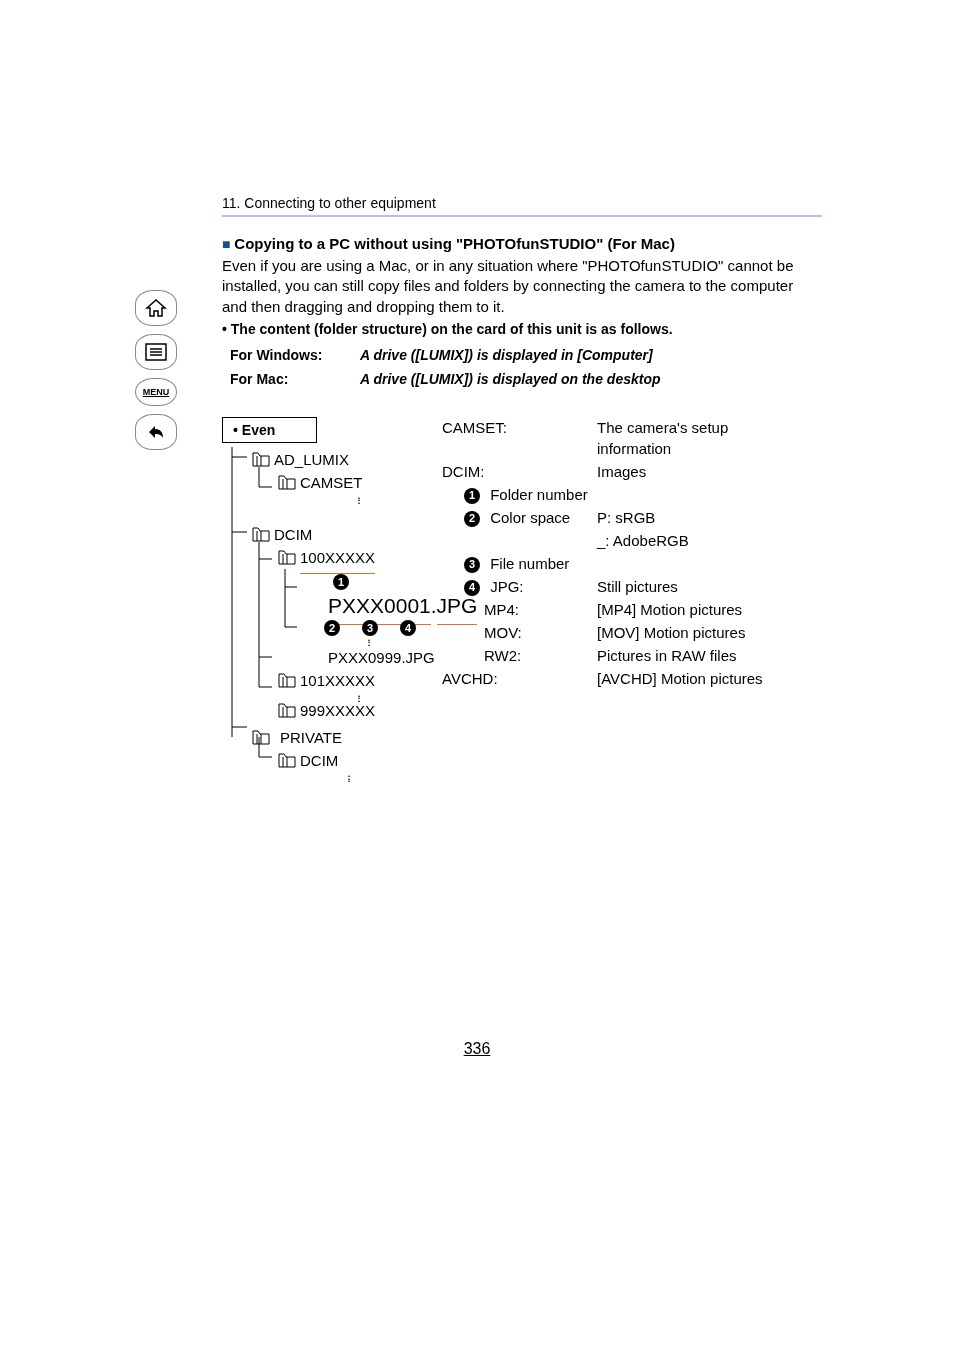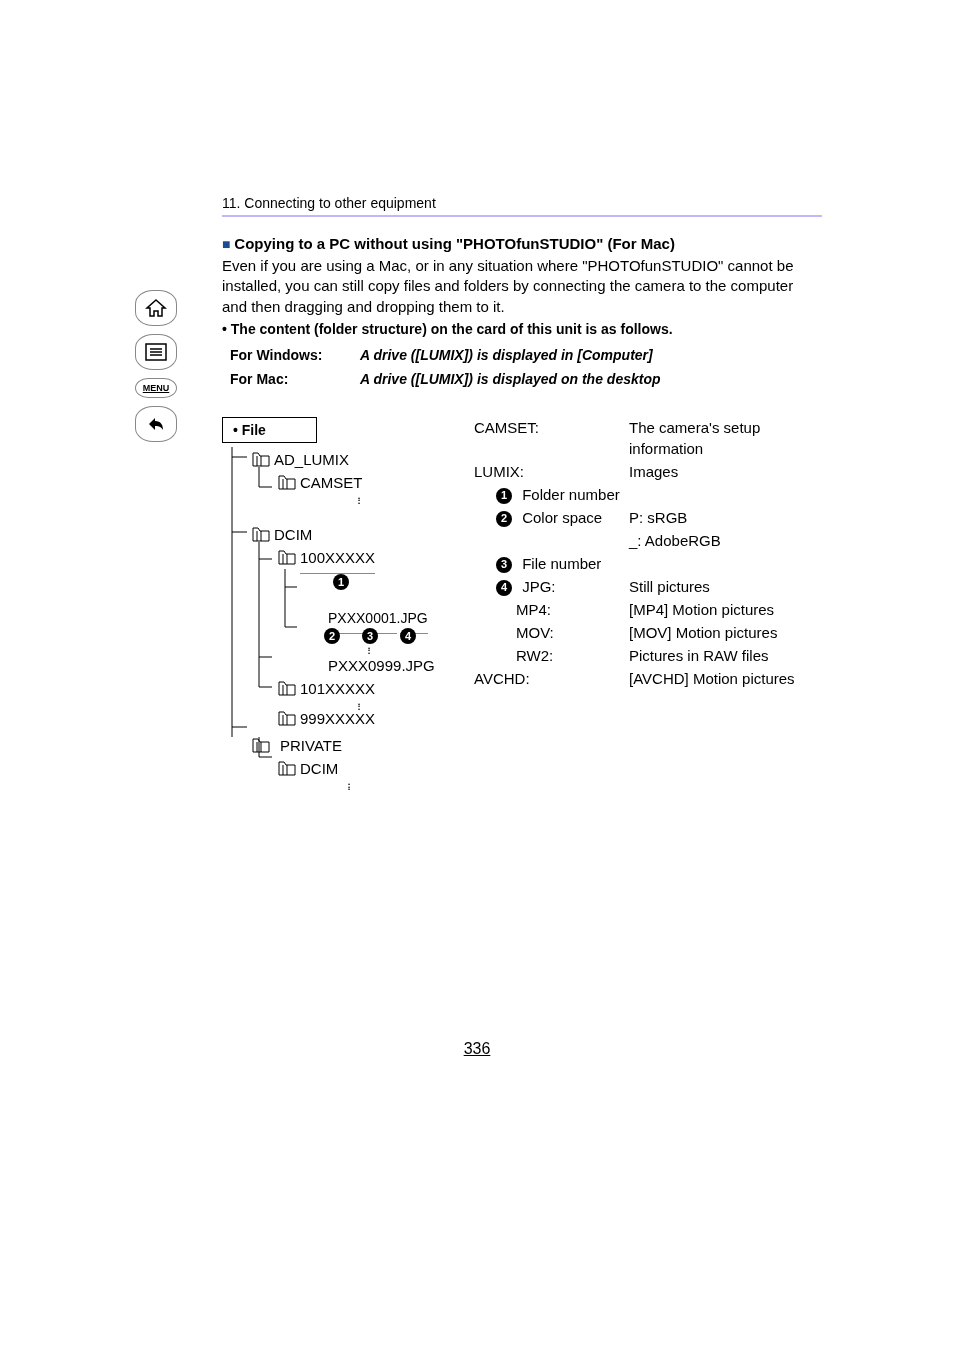"MENU" div.nav-icon { height: 20px -> 28px }
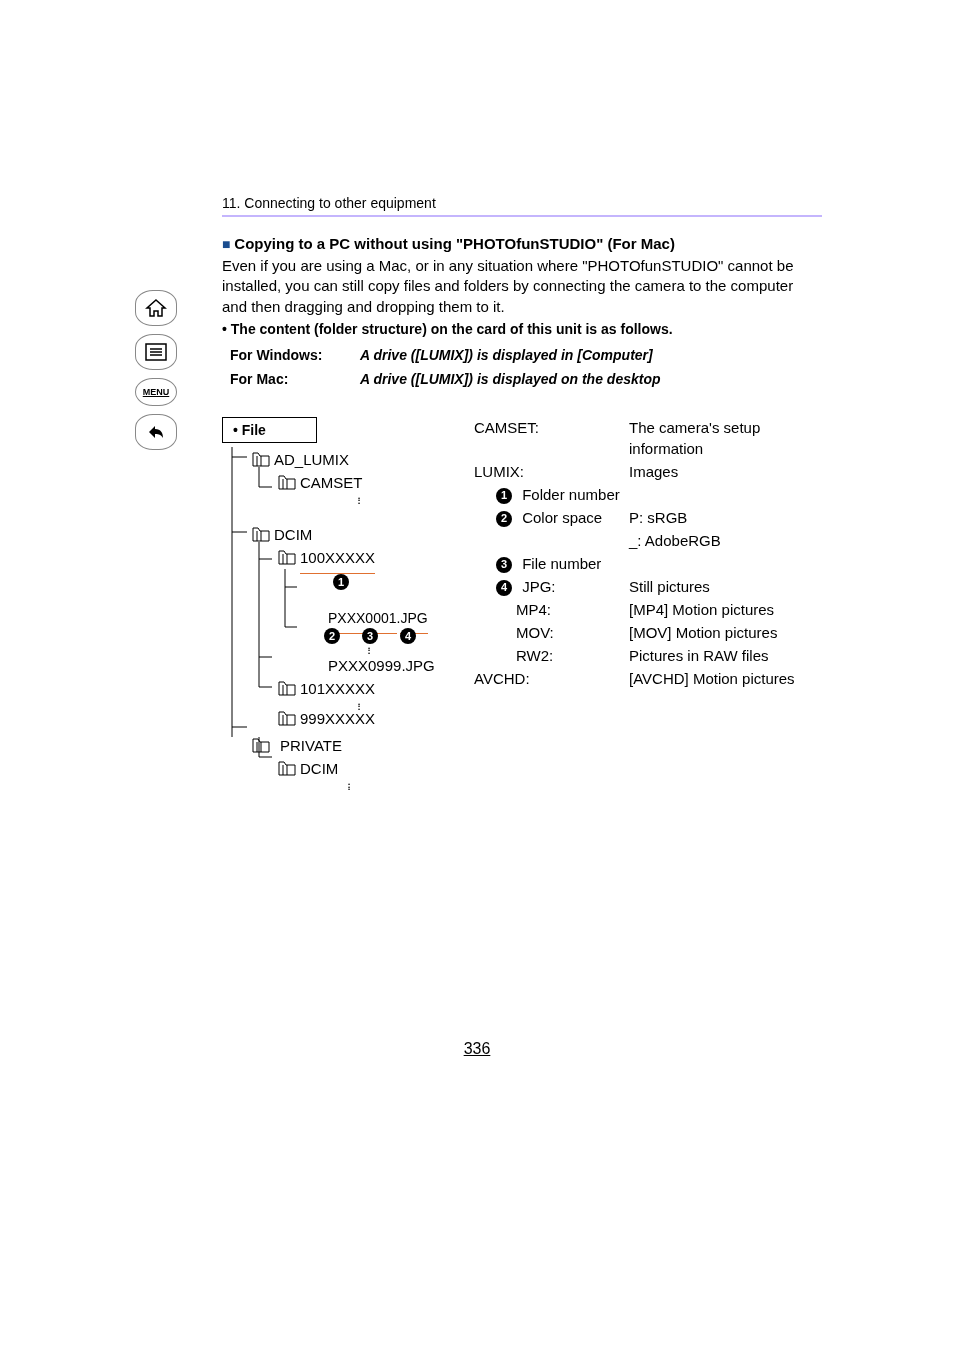"• File" div.card-box { text: File -> Even }
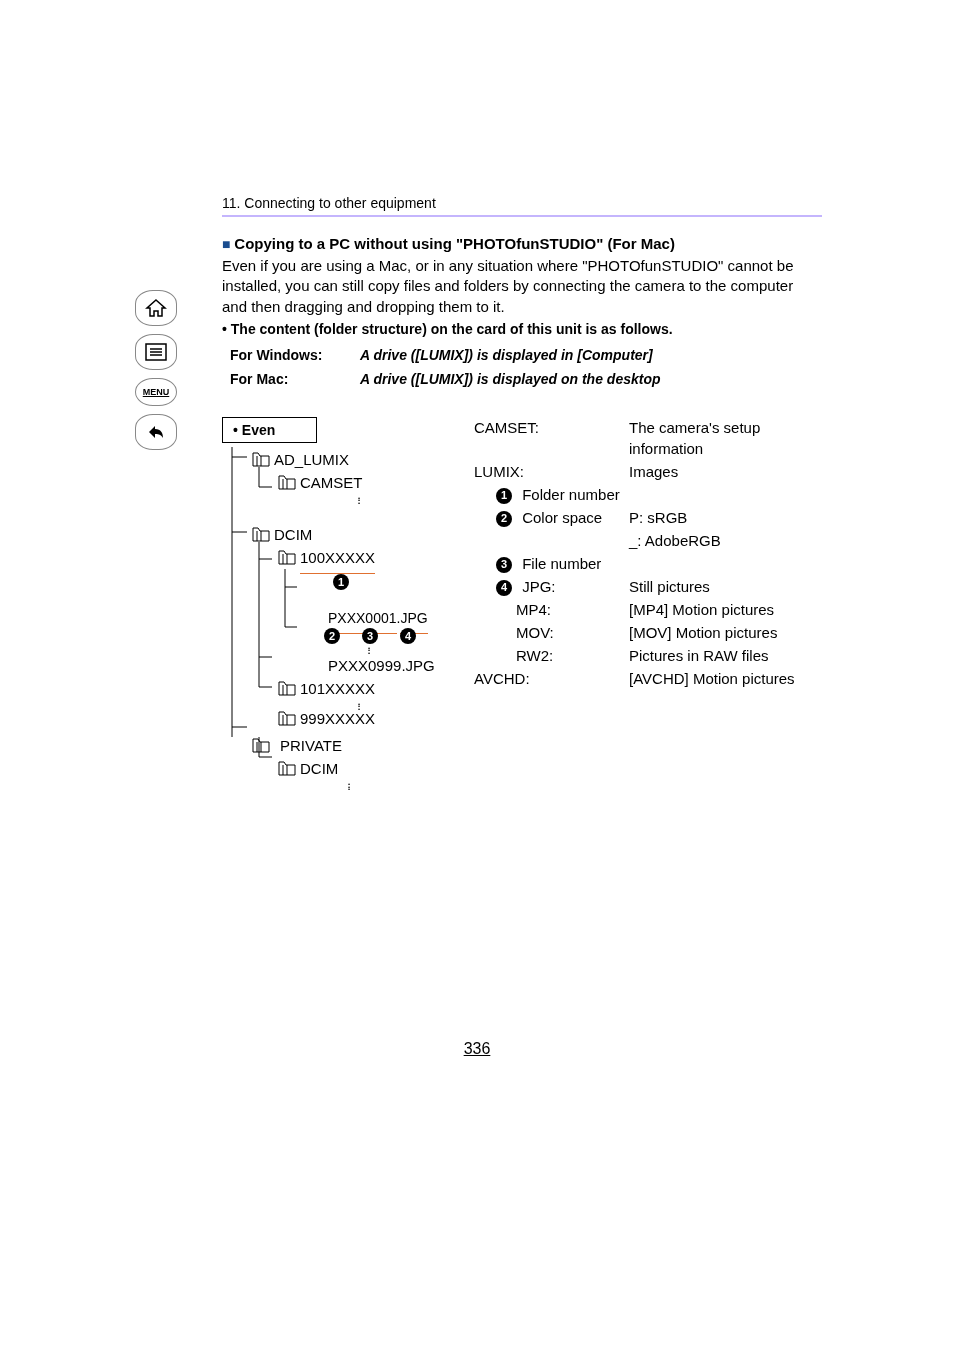"CAMSET:" .info-row { margin-left: 32px -> none }
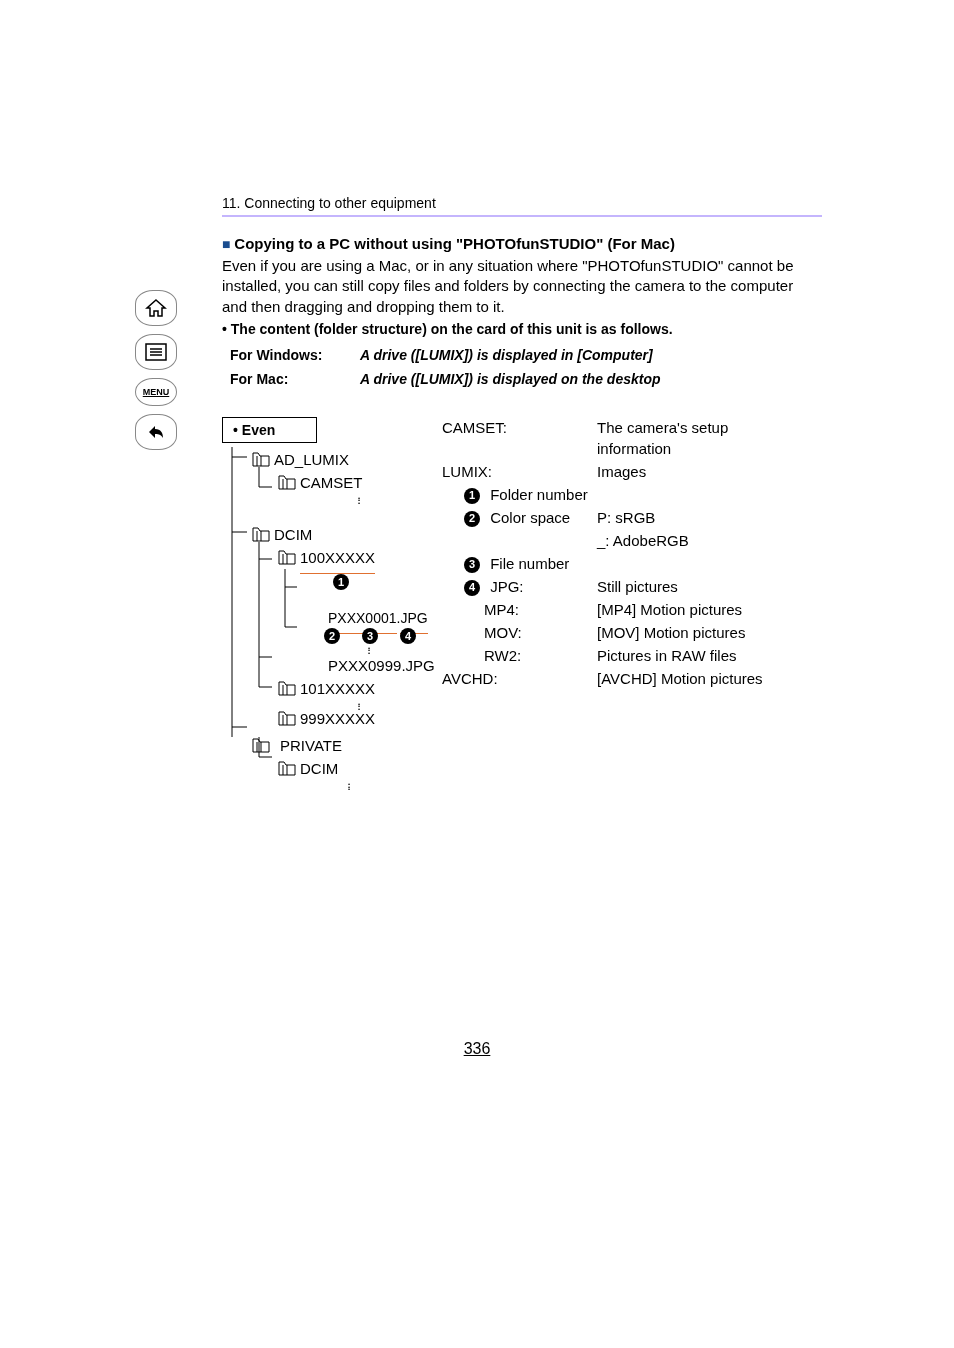"LUMIX:" div.info-label { text: LUMIX -> DCIM }
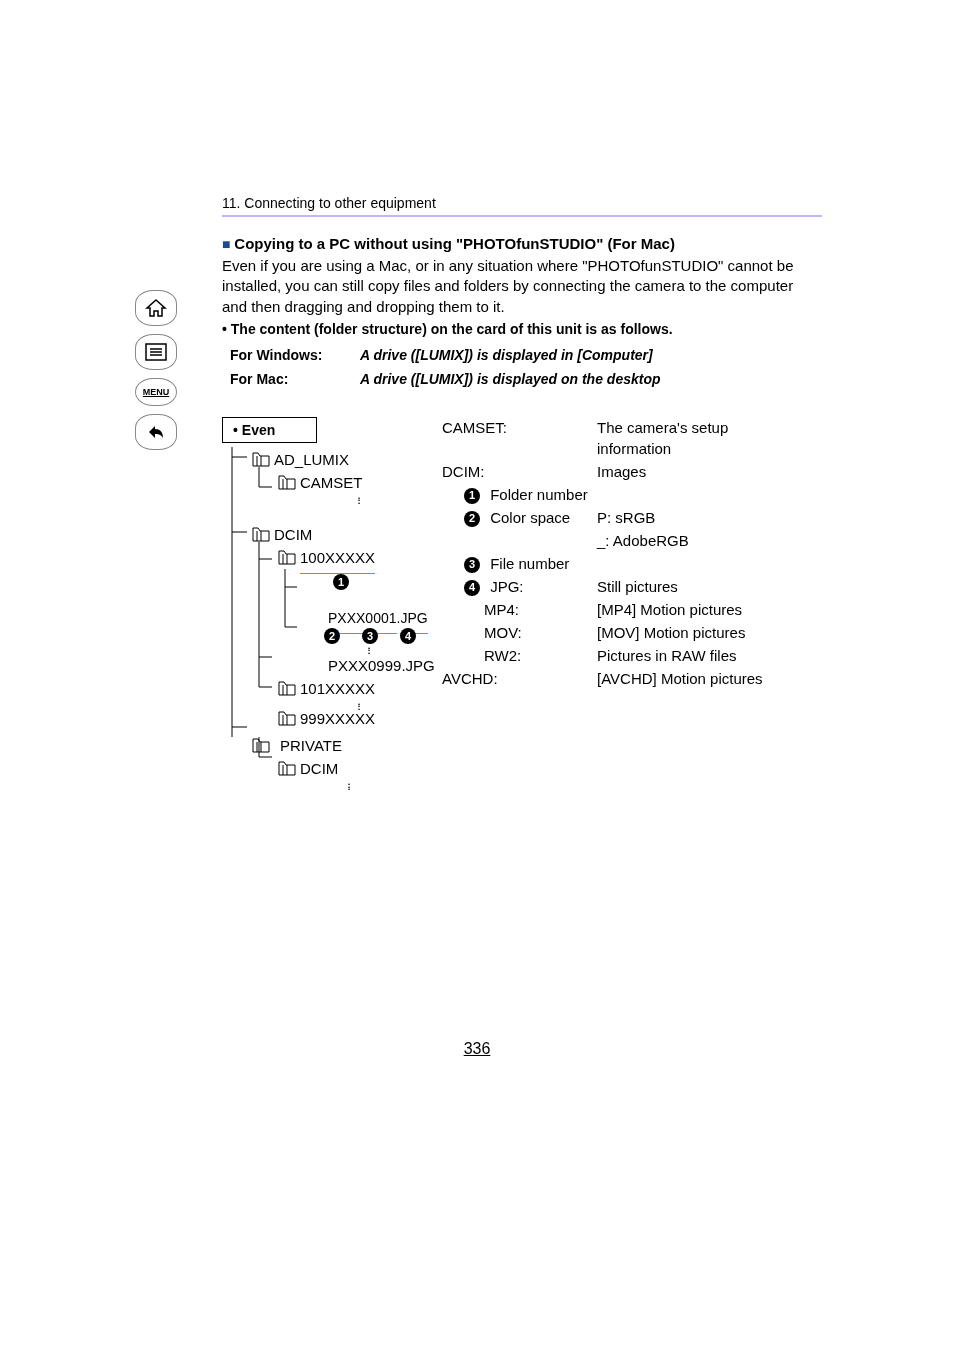"PXXX0001.JPG" div { font-size: 14px -> 21px; margin-top: 20px -> 4px }
